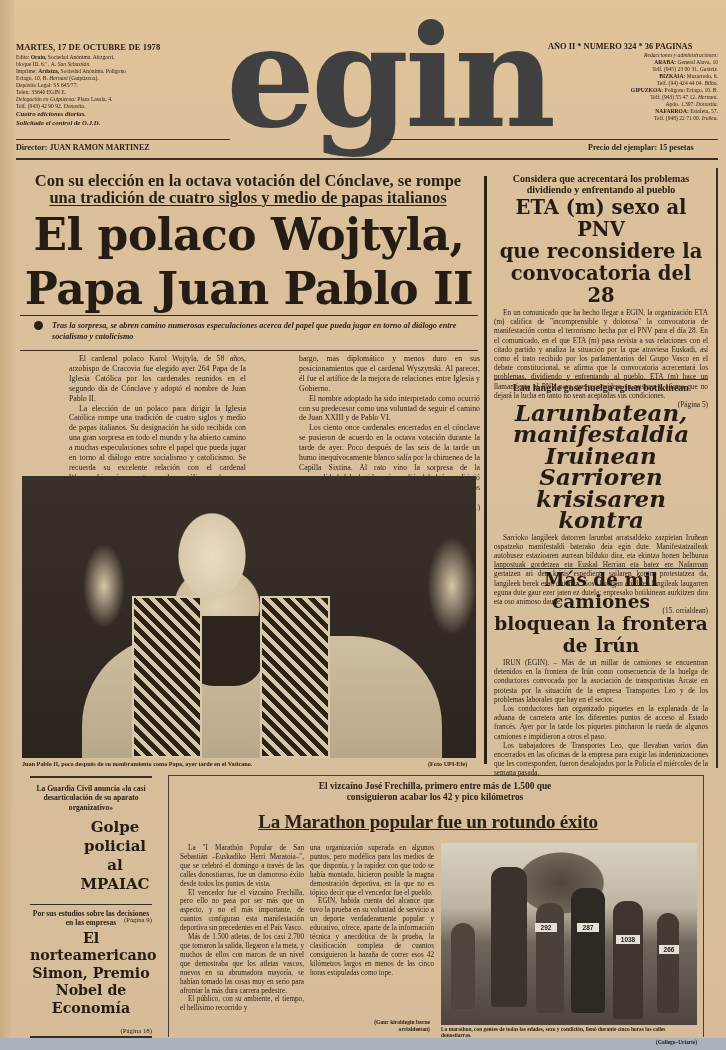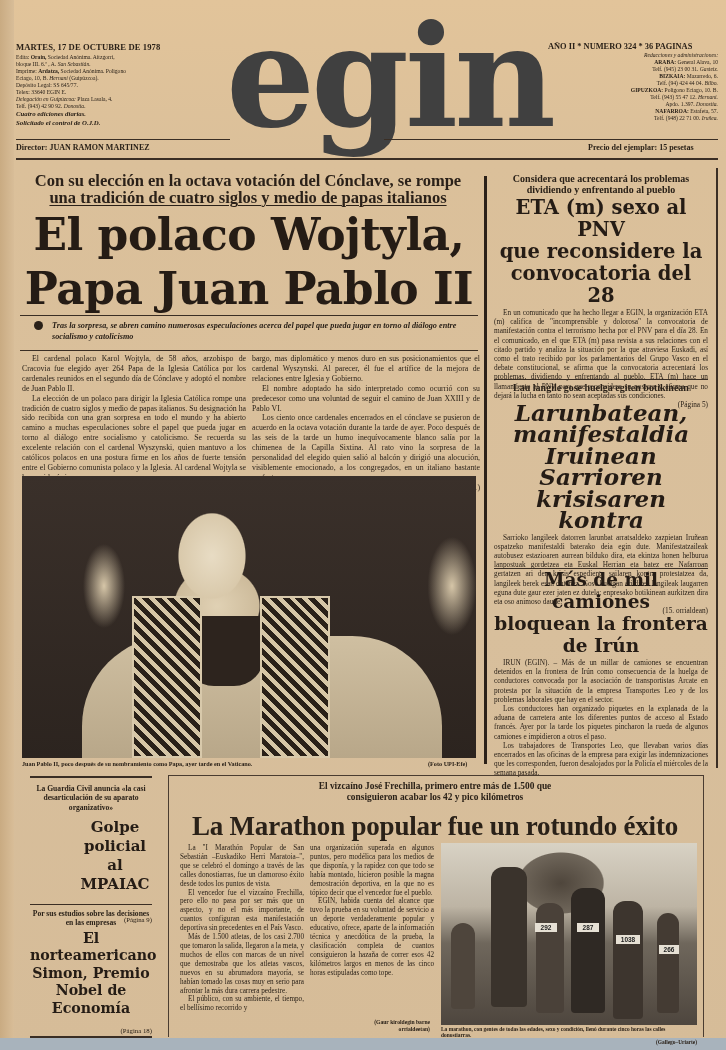"El cardenal polaco Karol Wojtyla," .body p { margin-left: none -> 47px }
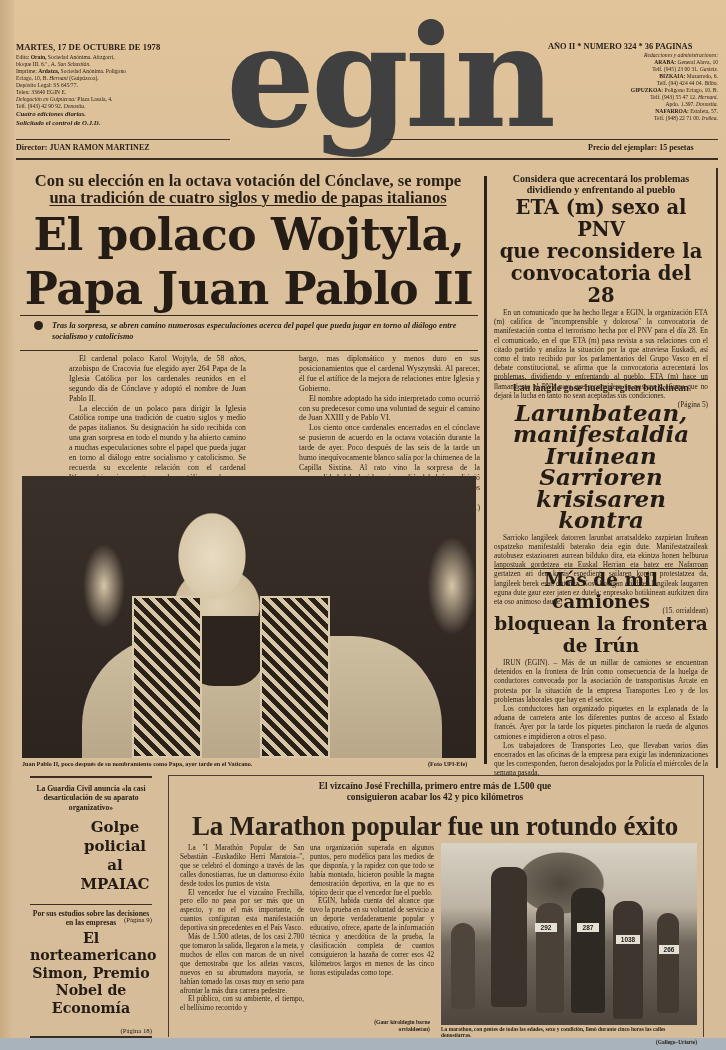"La Marathon popular fue un" .mara-head { font-size: 27px -> 19px; text-align: right -> center; text-decoration: none -> underline }
